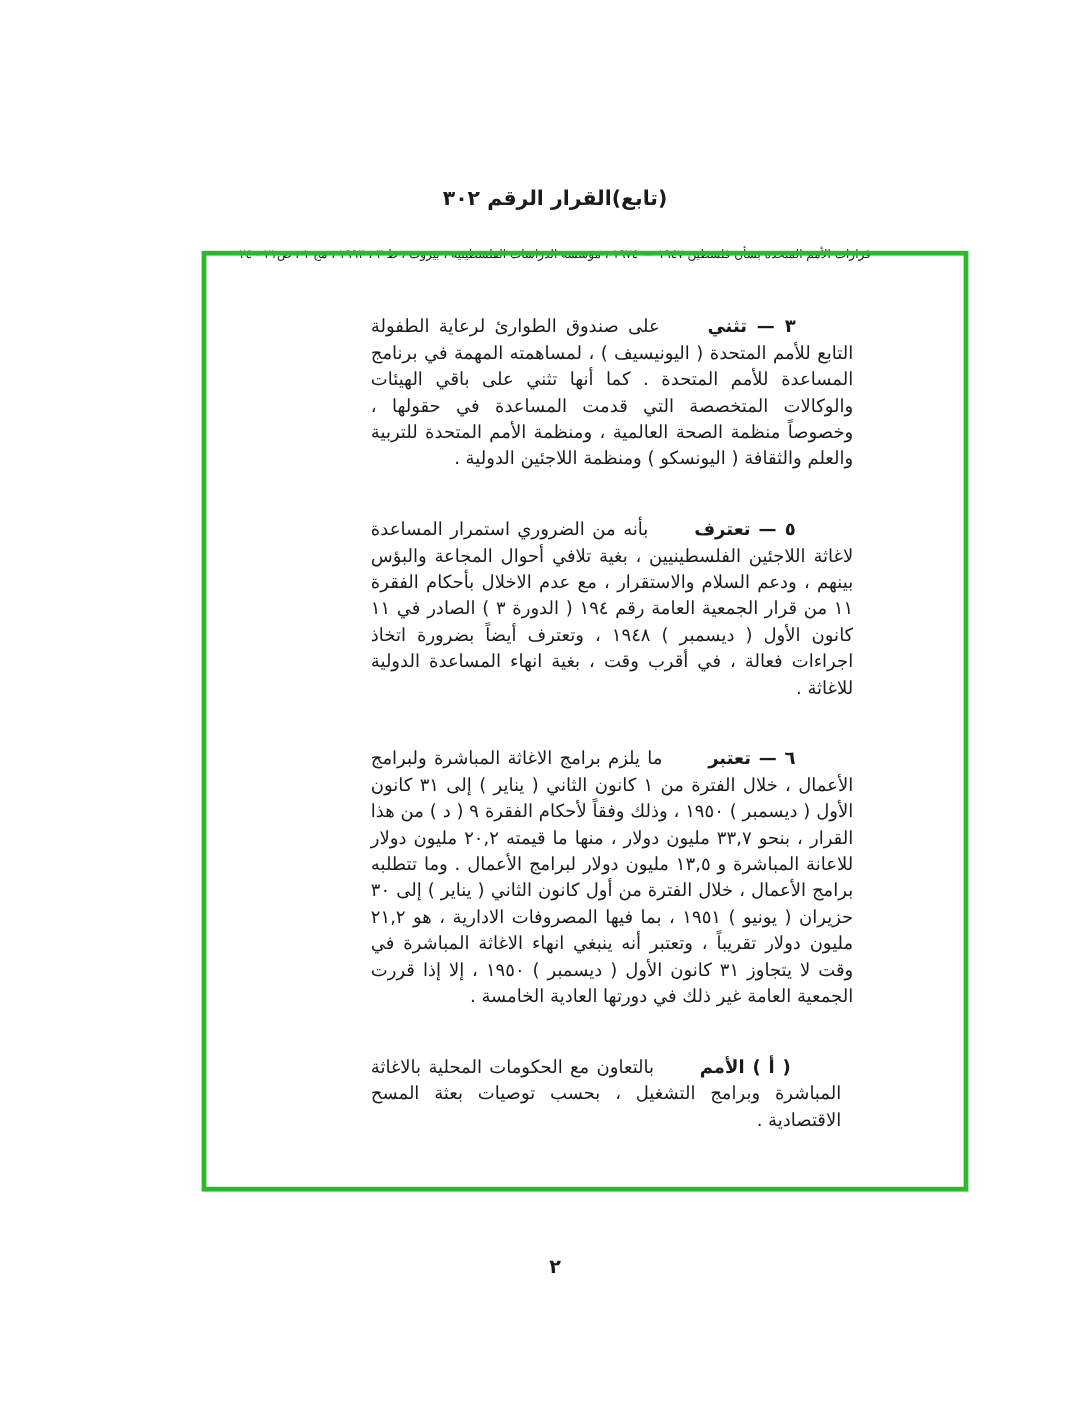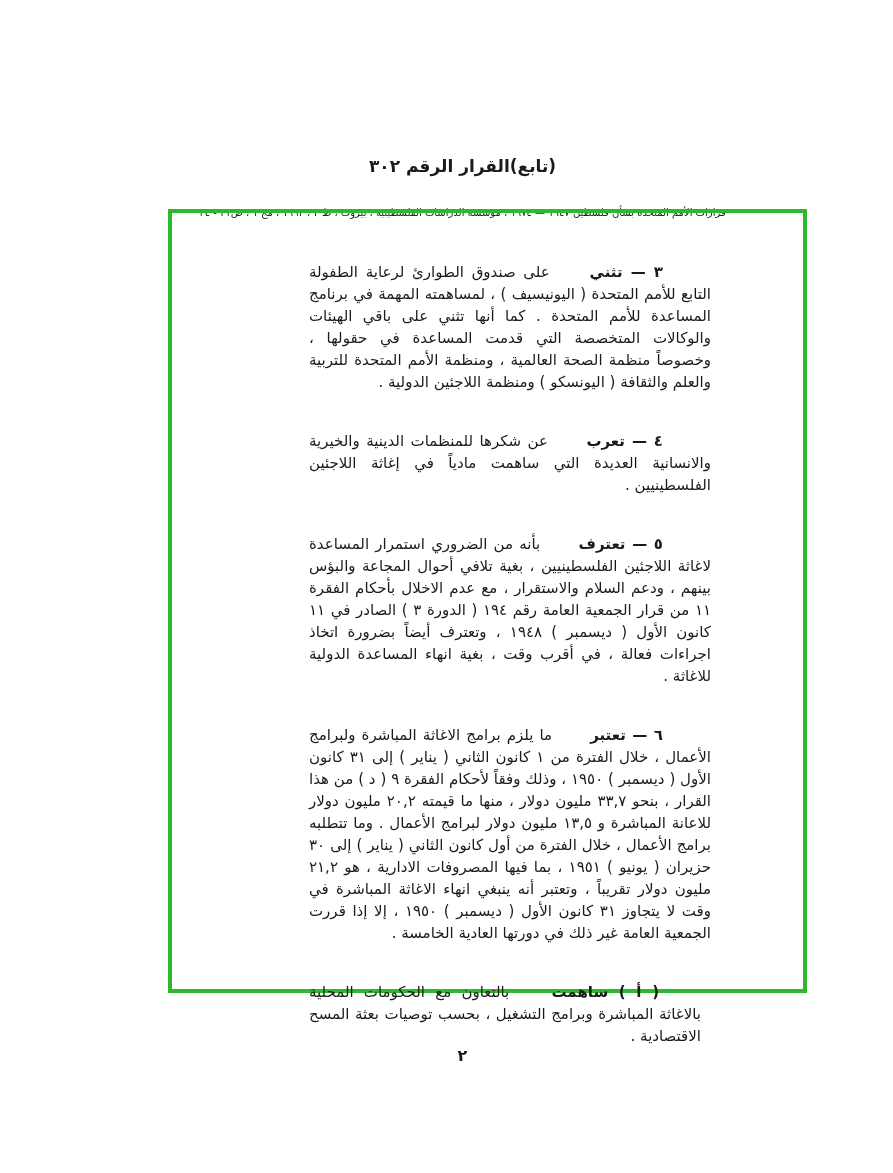"٤ — تعرب عن شكرها" p.para { html: <p><span>٤ — تعرب</span><span> عن شكرها للمنظمات الدينية والخيرية والانسانية العديدة التي ساهمت مادياً في إغاثة اللاجئين الفلسطينيين .</span></p> -> none }
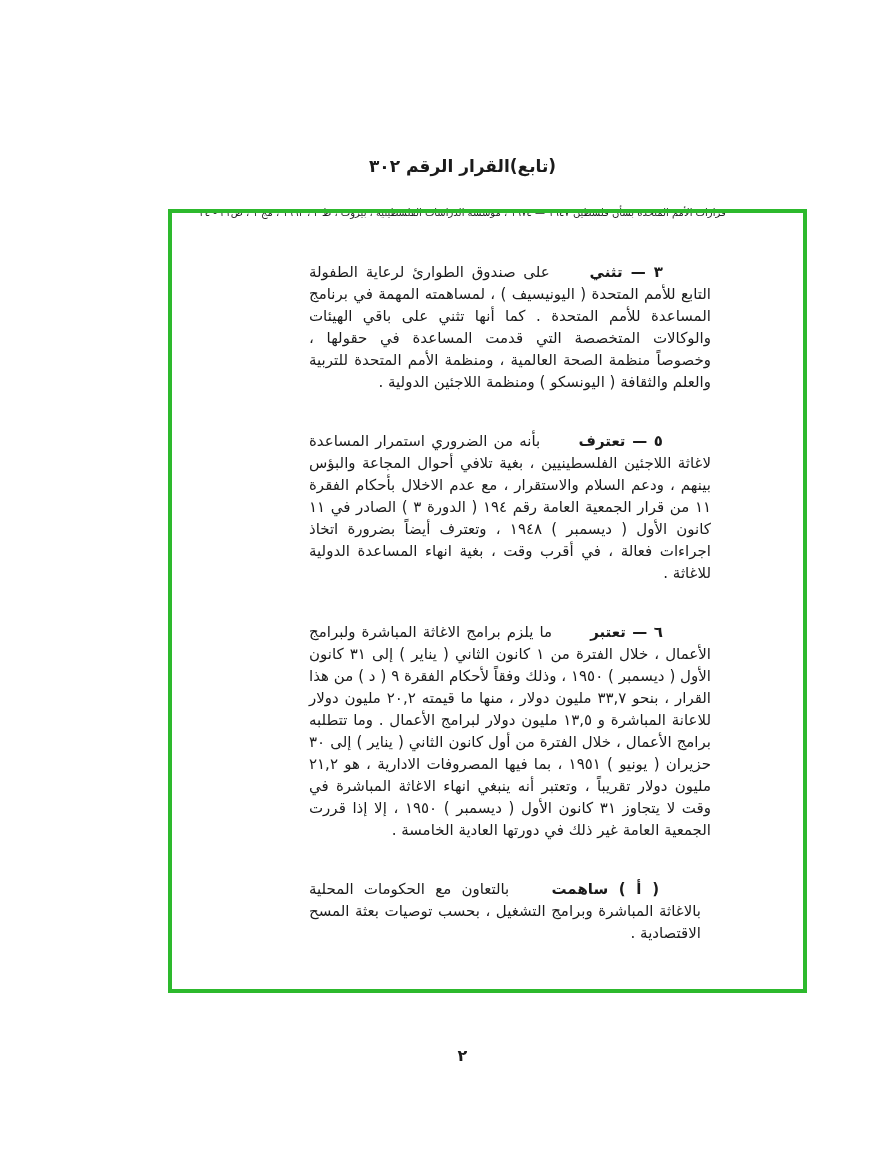"( أ ) ساهمت" span.lead { text: ساهمت -> الأمم }
